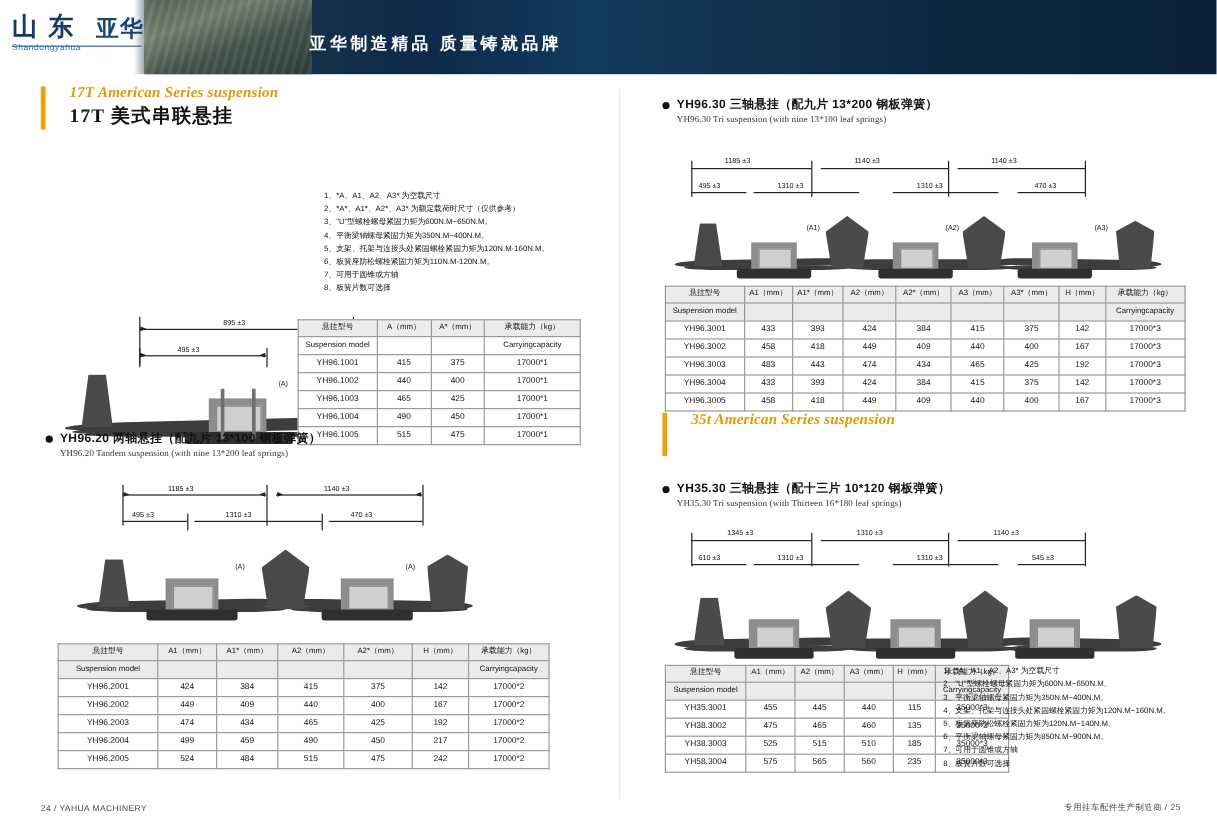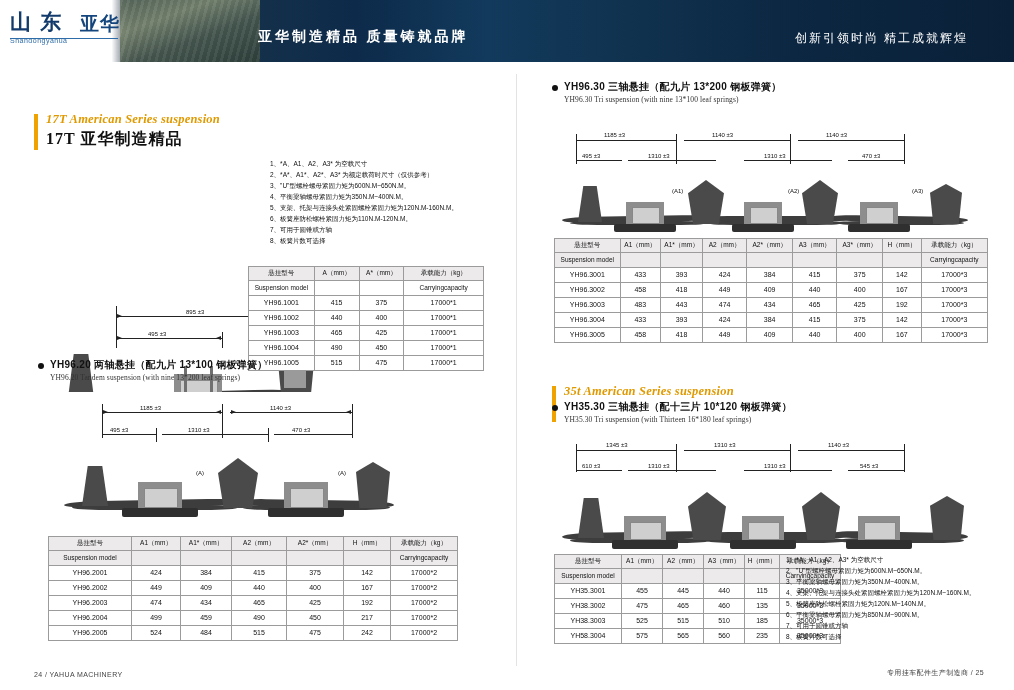"创新引领时尚 精工成就辉煌" div.banner-txt2 { html: <div>创新引领时尚 精工成就辉煌</div> -> none }
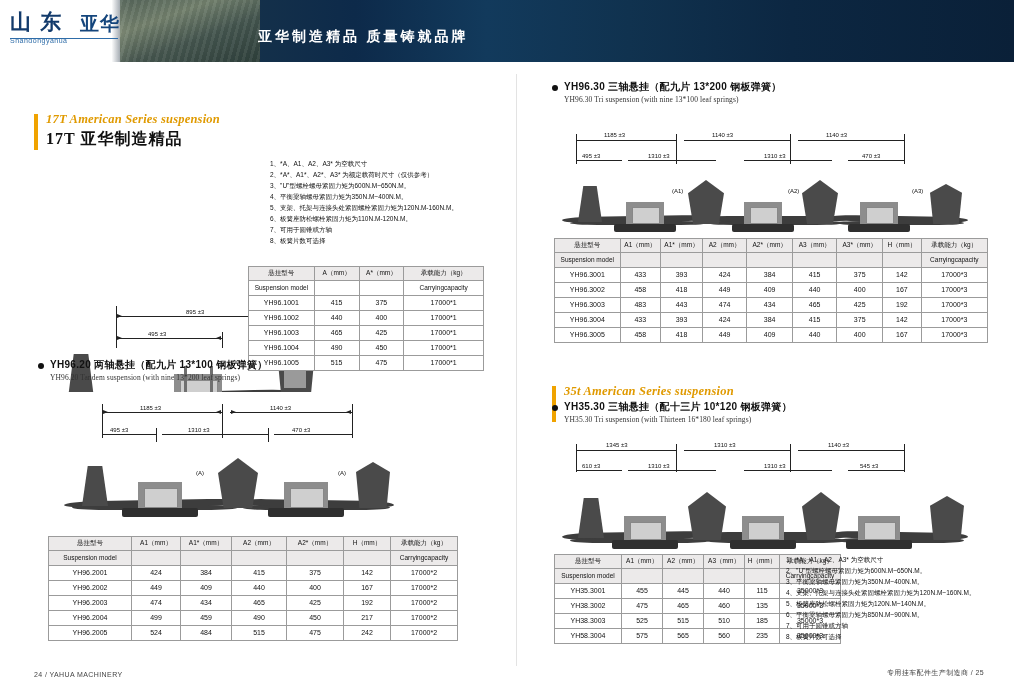"17T American Series suspension" .sec-title { margin-top: 42px -> none; padding-left: 12px -> 24px }
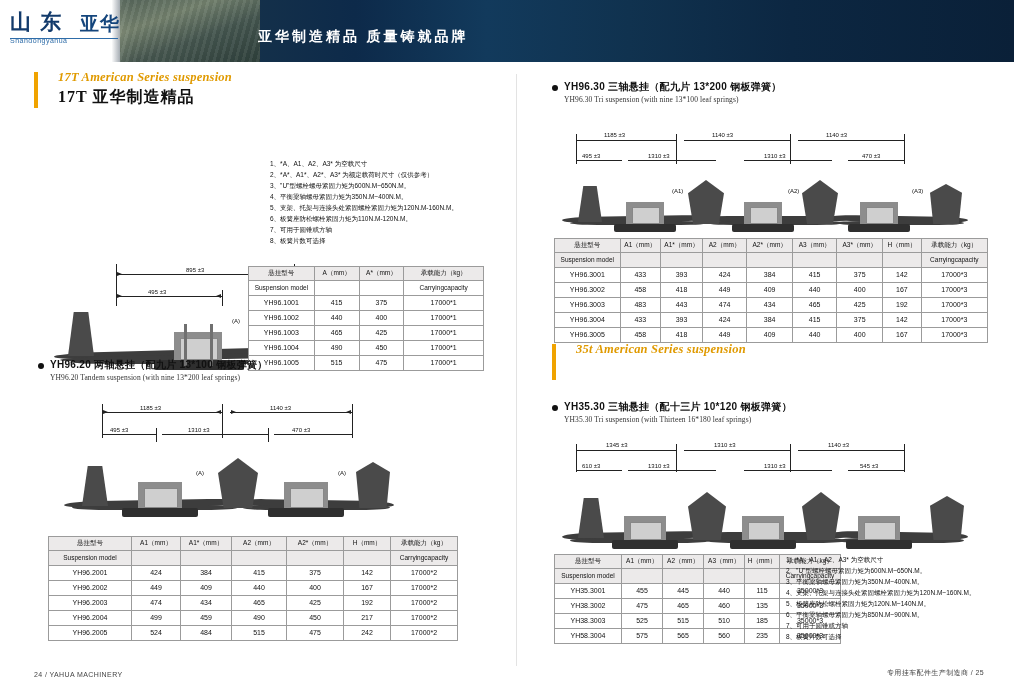"17T 亚华制造精品" div.sec-cn { text: 亚华制造精品 -> 美式串联悬挂 }
